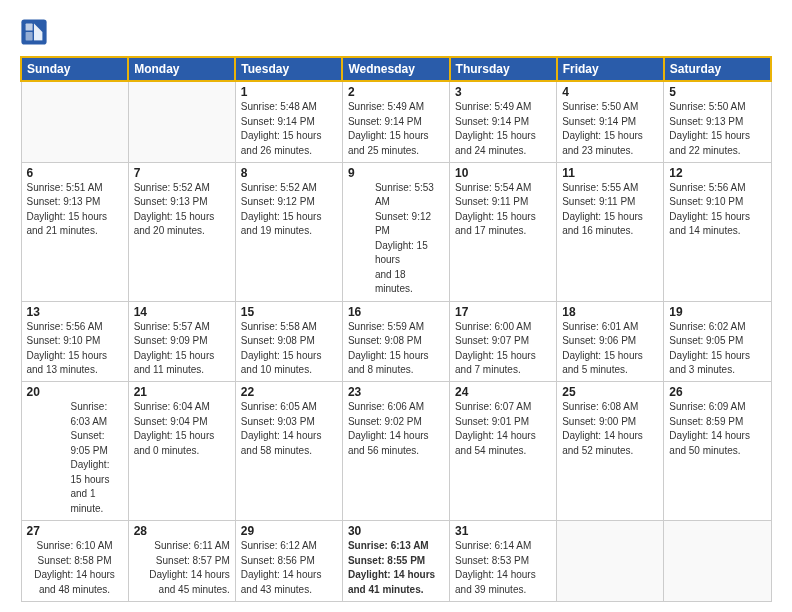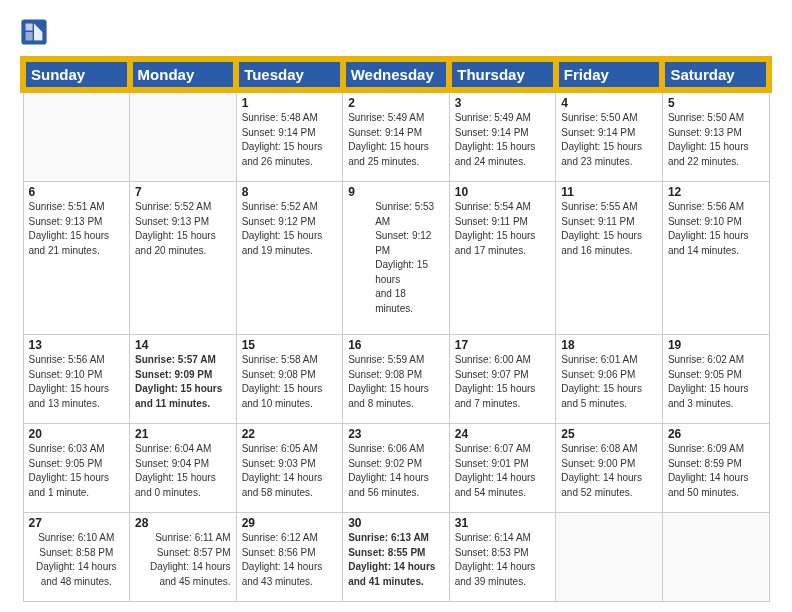"Sunday" .calendar th { border: 6px solid #eab308 -> 2px solid #eab308; font-size: 15px -> 12px }
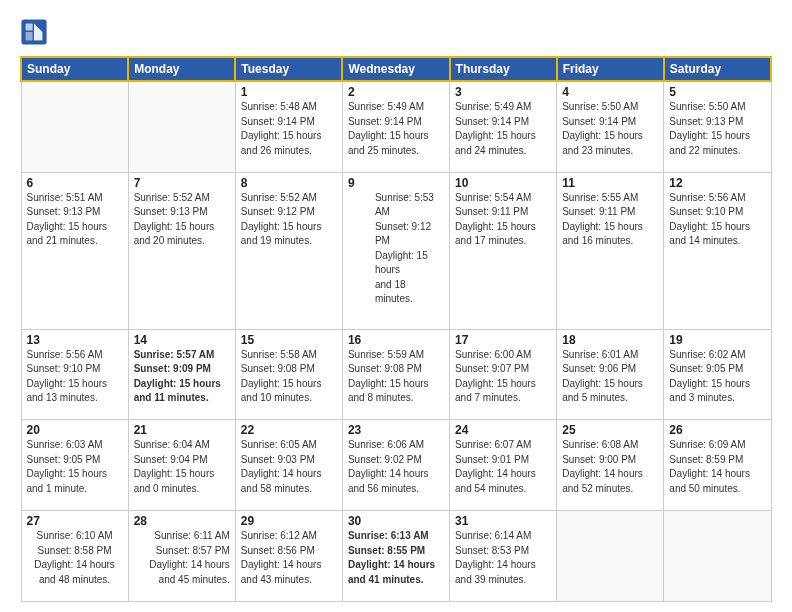"Sunrise: 5:57 AM" div.day-info { font-weight: bold -> none }
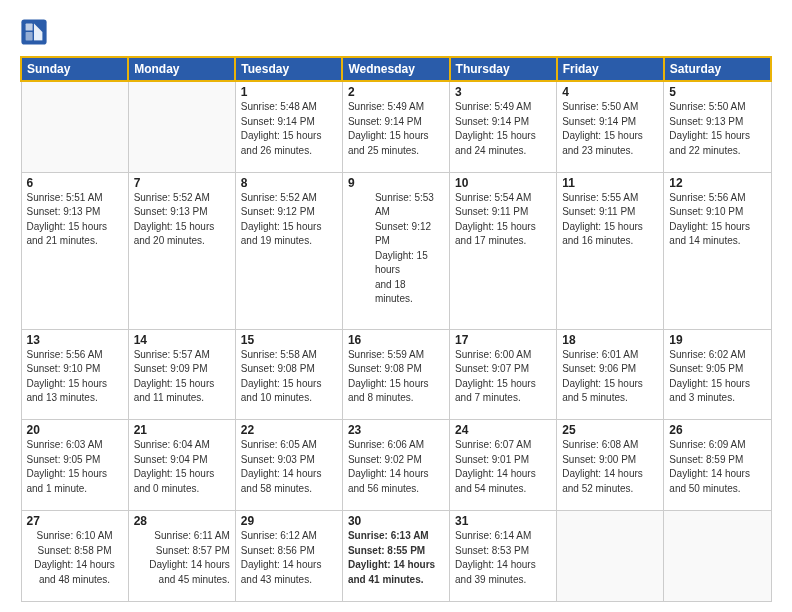"Sunrise: 6:03 AM" div.day-info { margin-left: none -> 44px }
